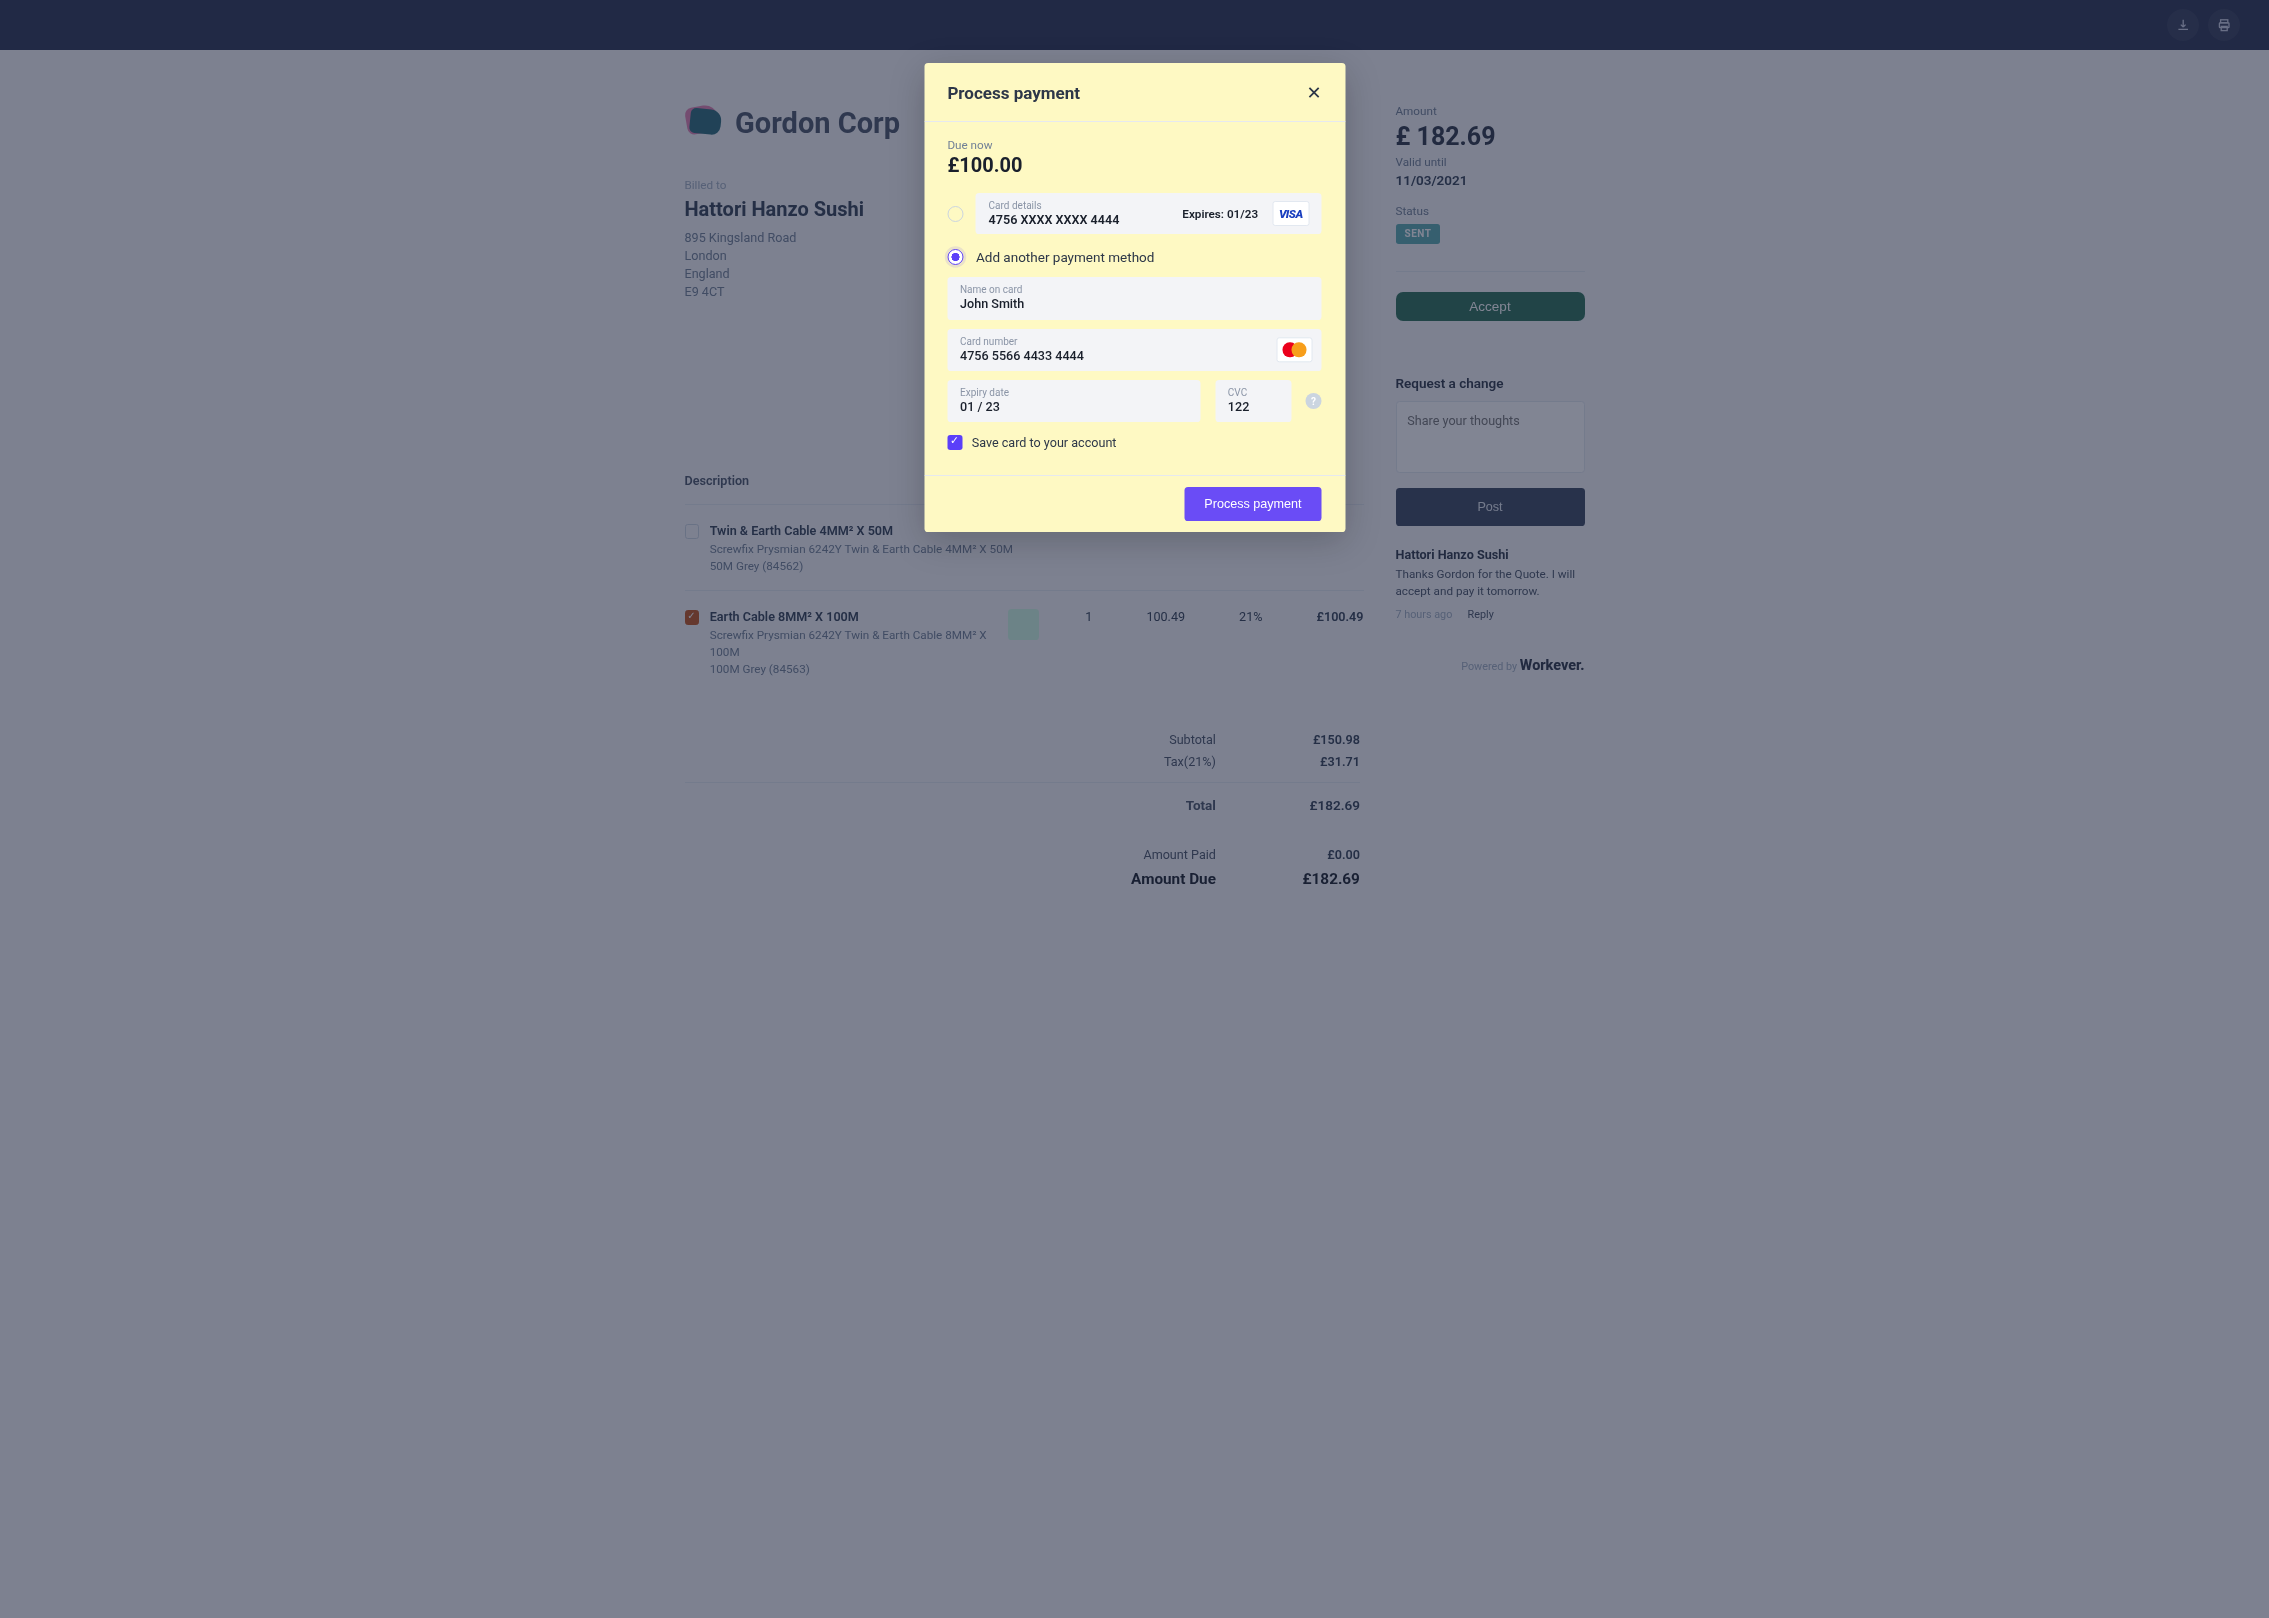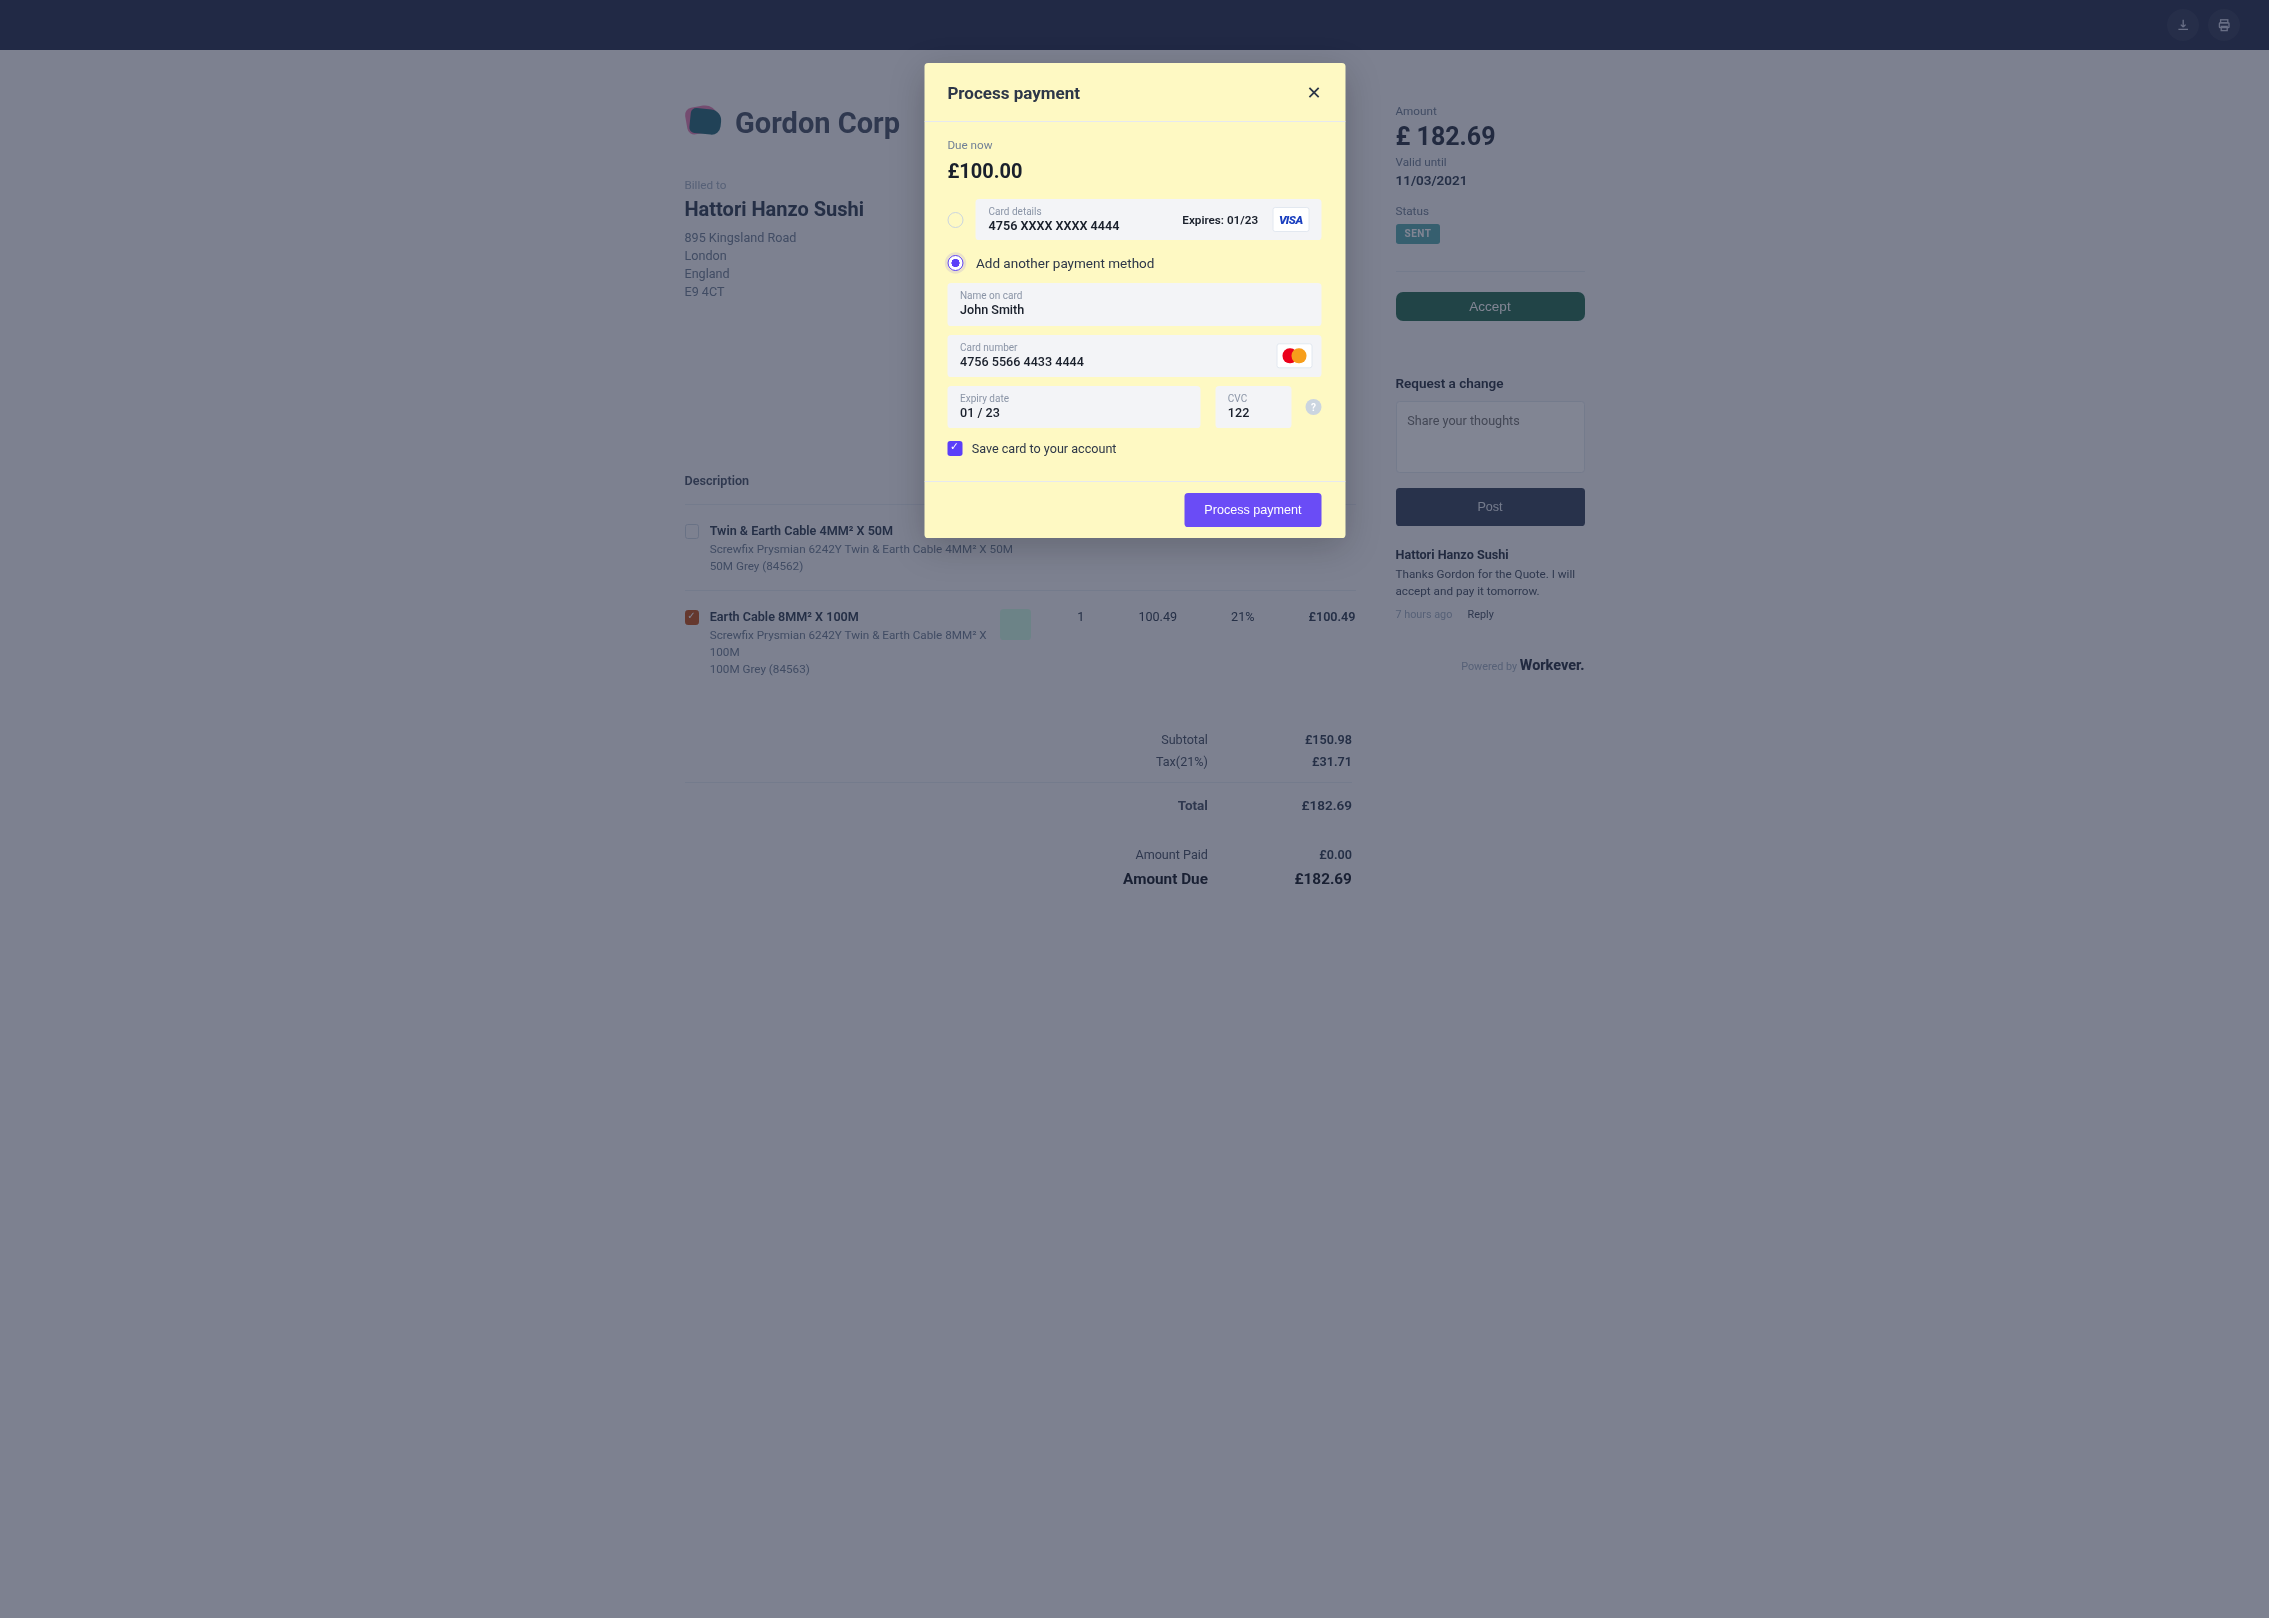"Gordon Corp" .page { gap: 40px -> 32px }
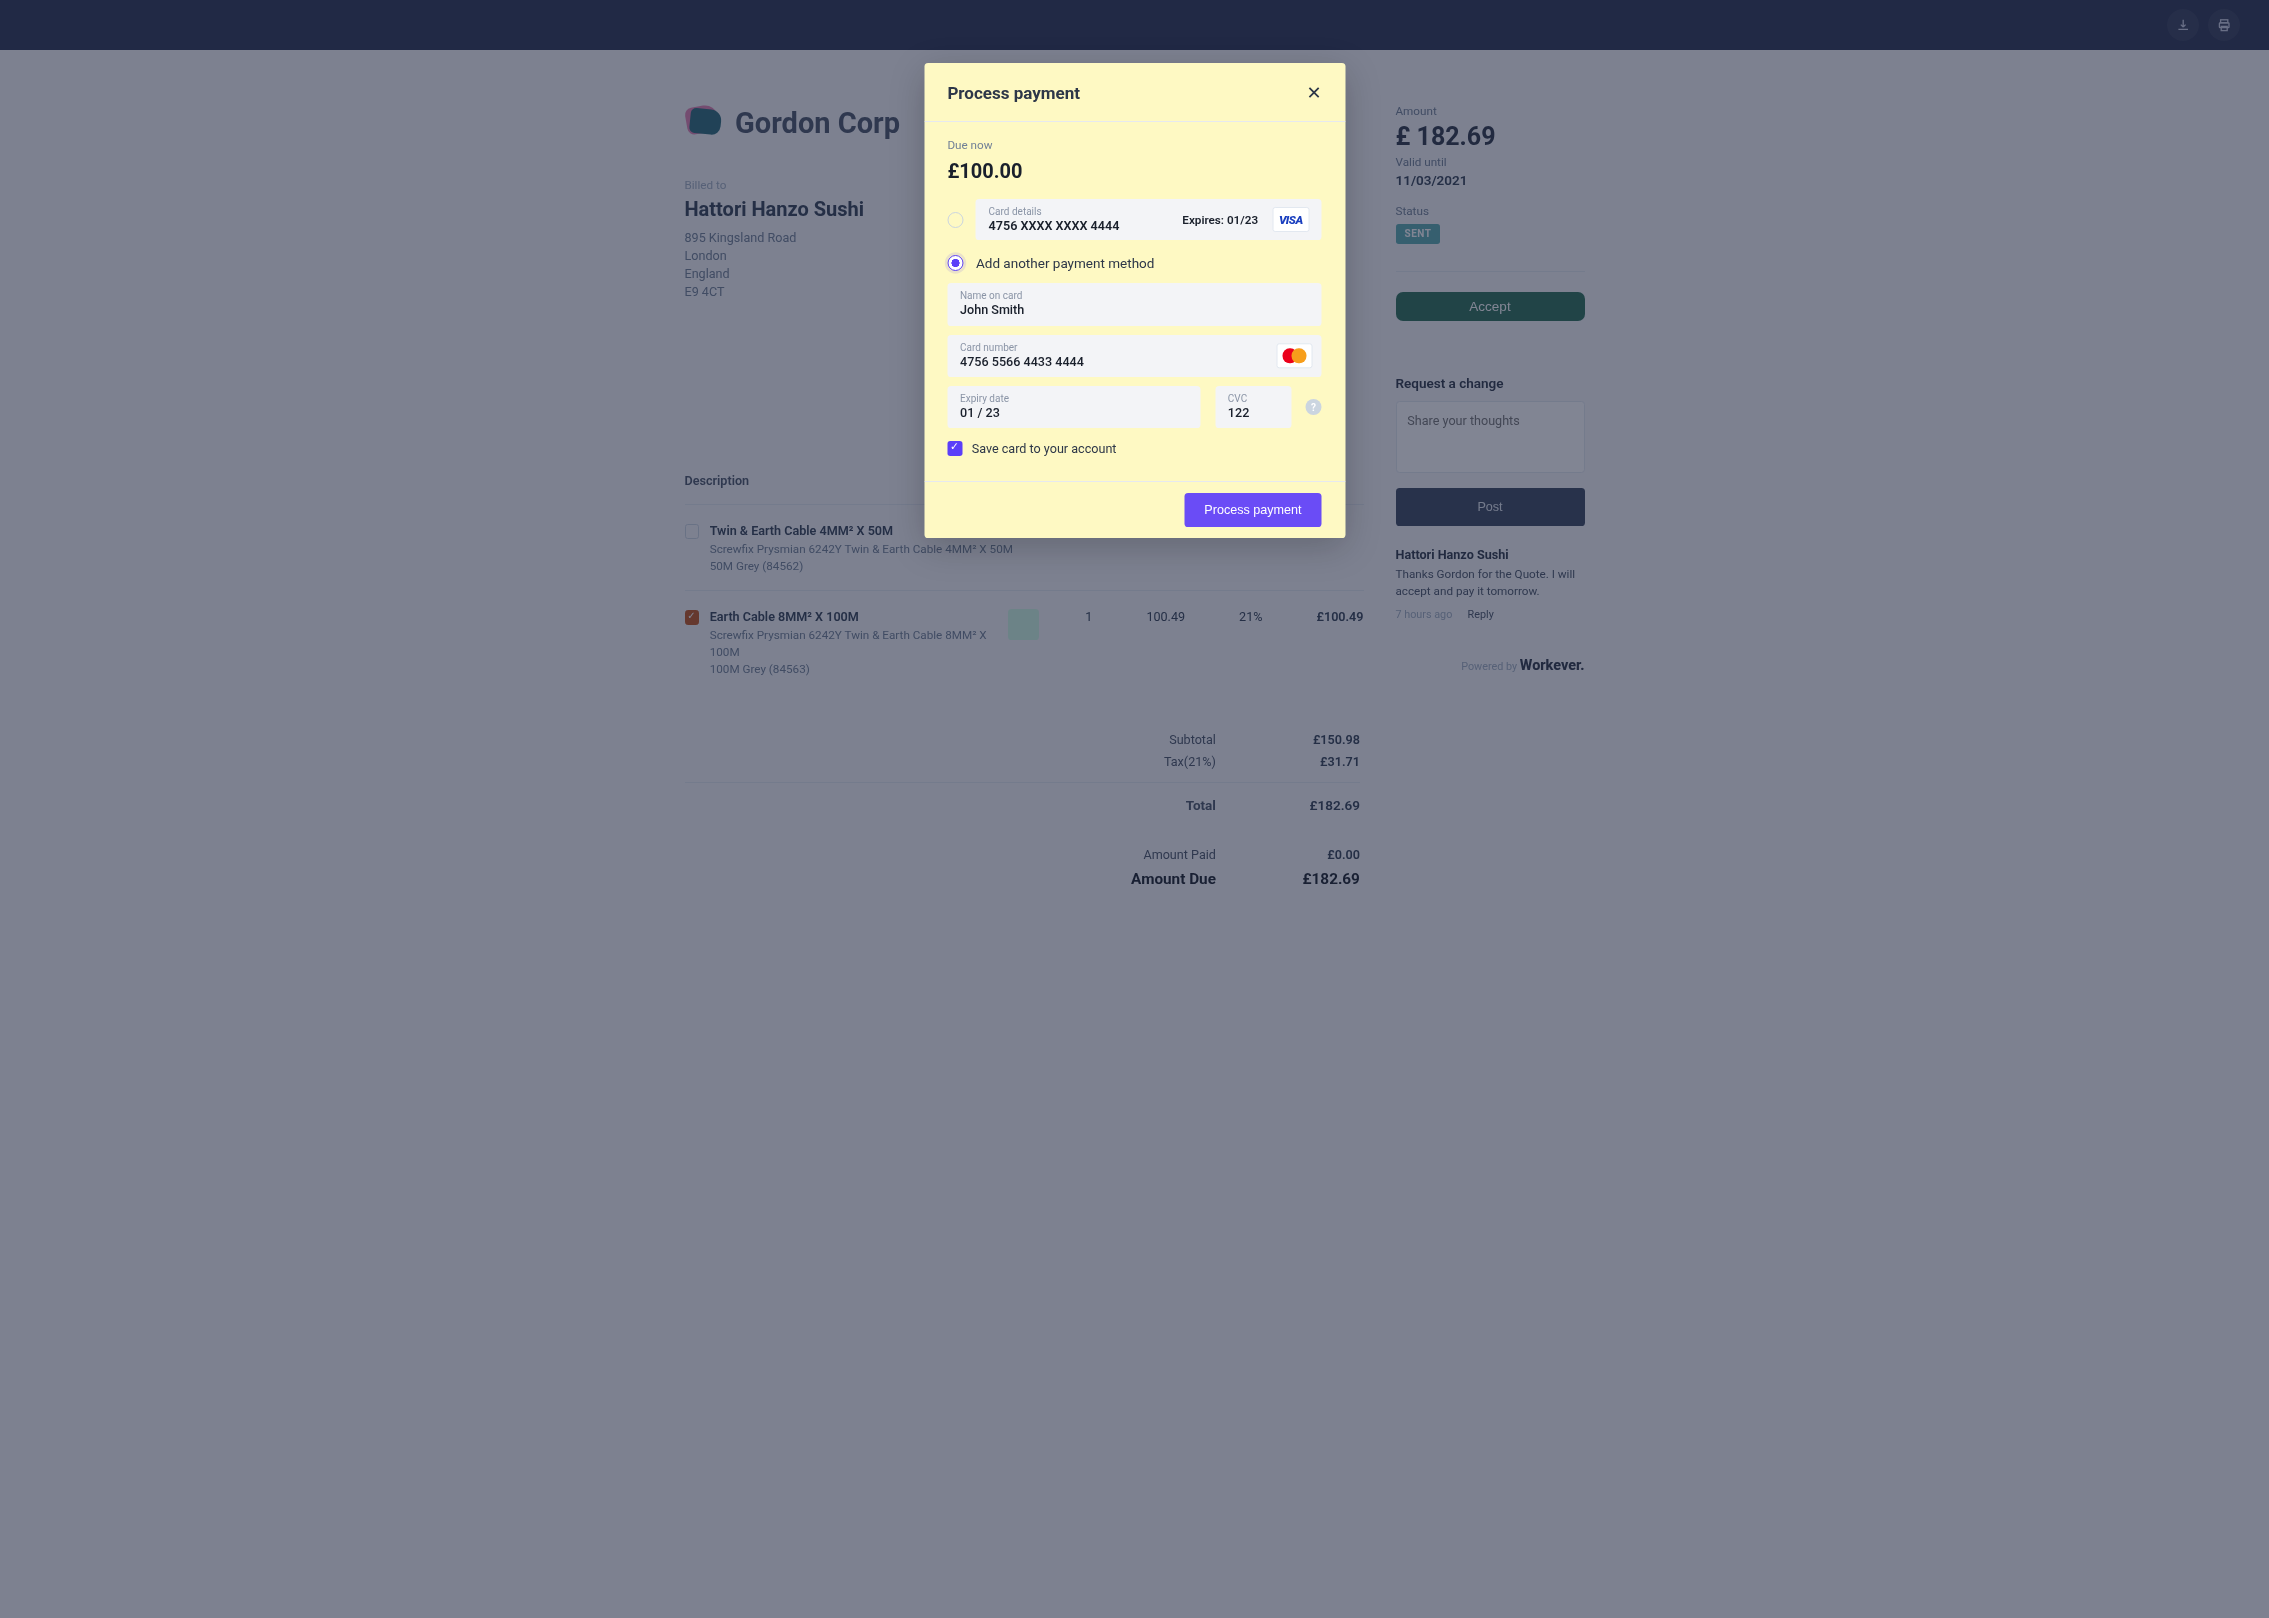"Due now" .due-label { margin-bottom: 7px -> 1px }
